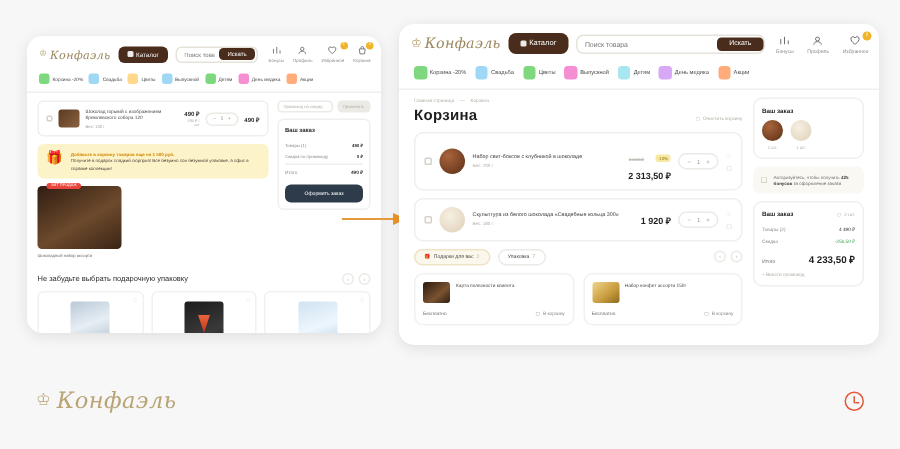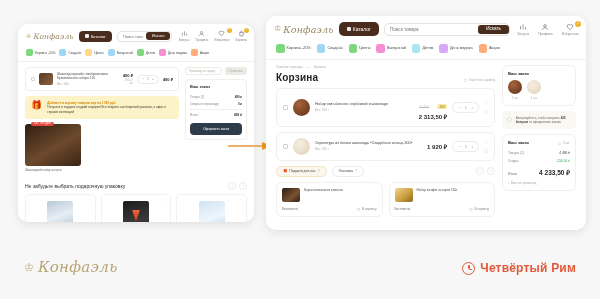"Четвёртый Рим" span.name { html: <span>Четвёртый Рим</span> -> none }
